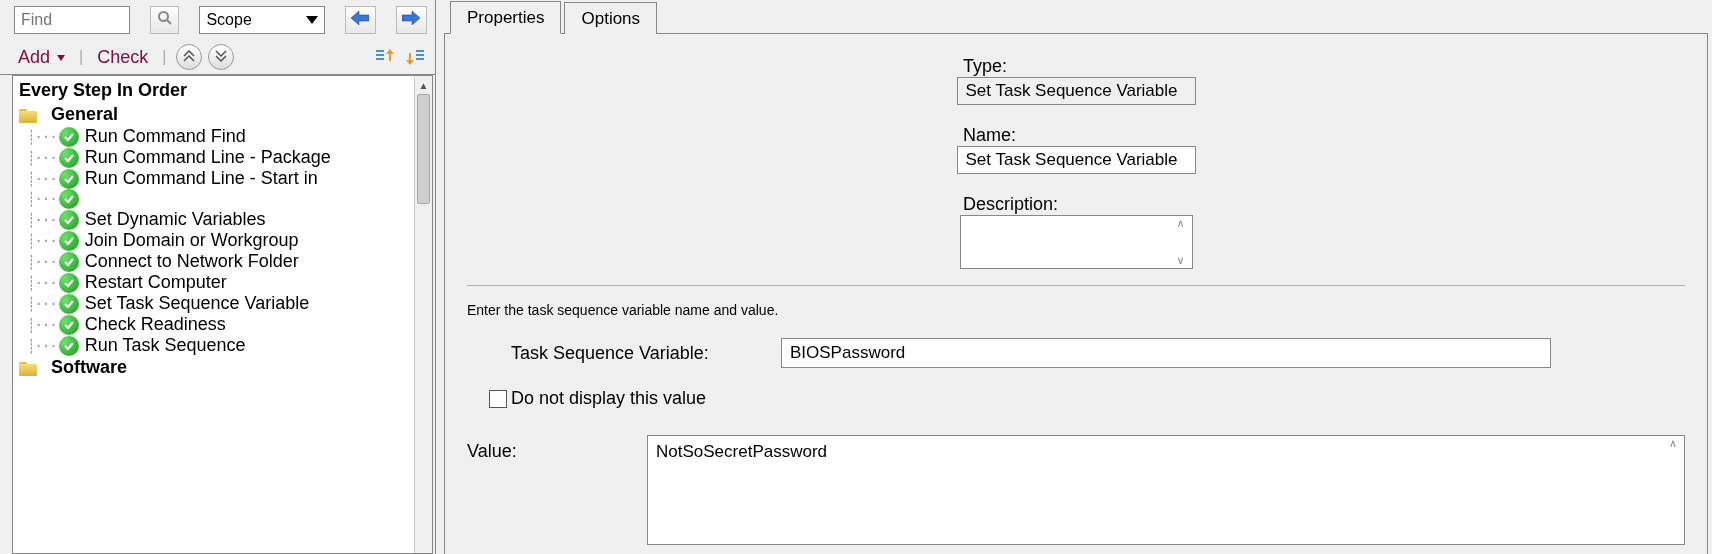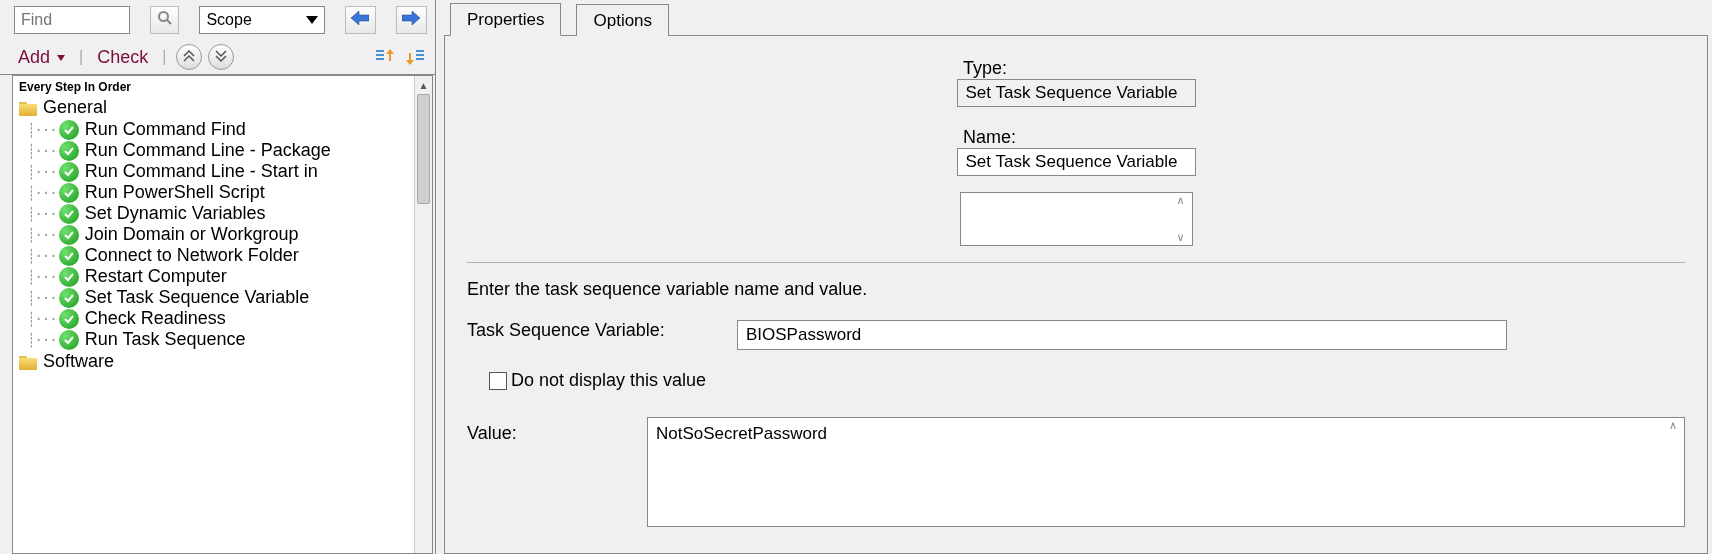"Properties" .tabs { gap: 16px -> 4px }
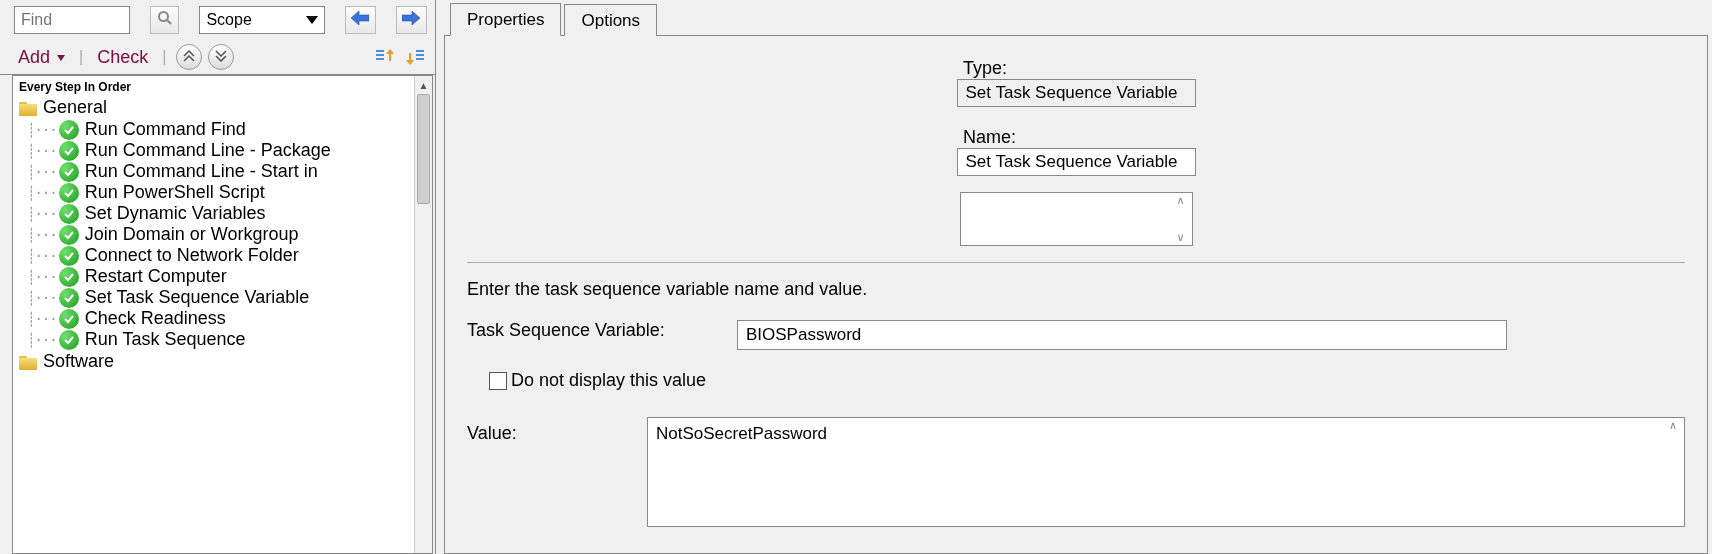"Every Step In Order" .tree-header { font-size: 12px -> 18px }
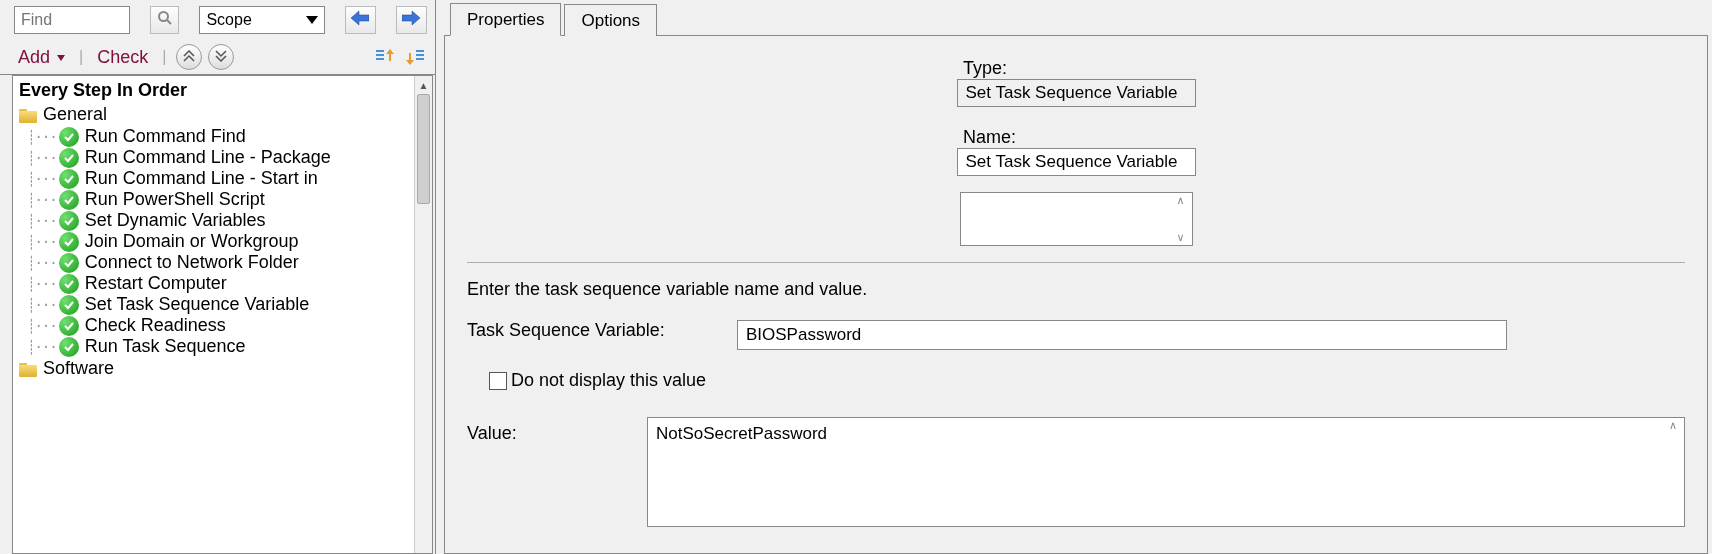"General" .folder-row { font-weight: normal -> bold; gap: 4px -> 12px }
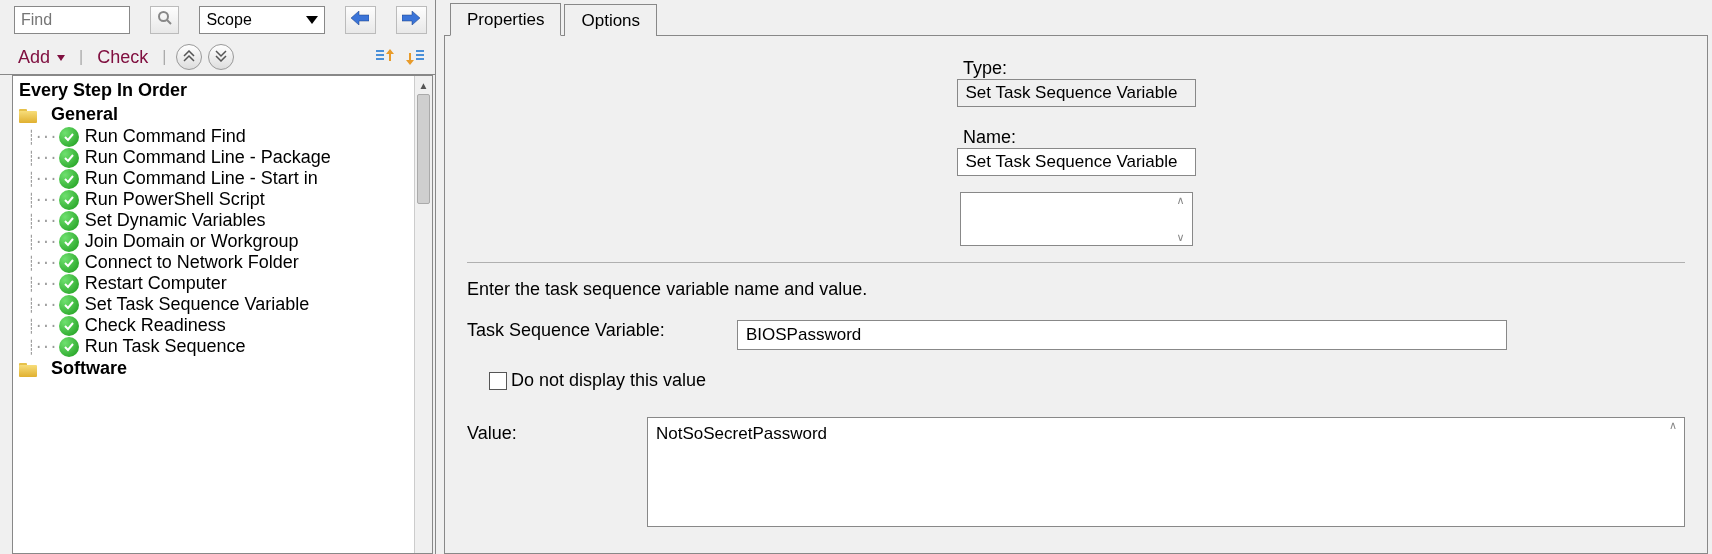"Run PowerShell Script" span { html: <span>Run PowerShell Script</span> -> none }
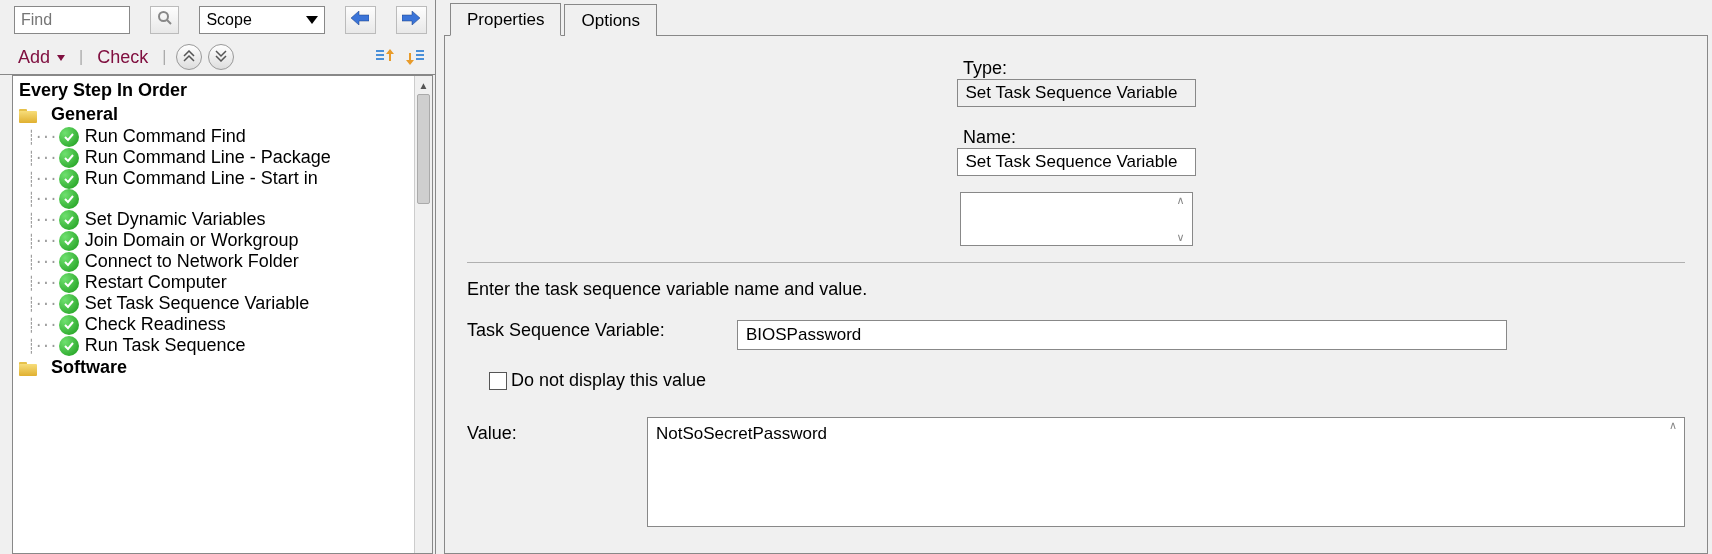"Description:" div.form-label { html: none -> <div>Description:</div> }
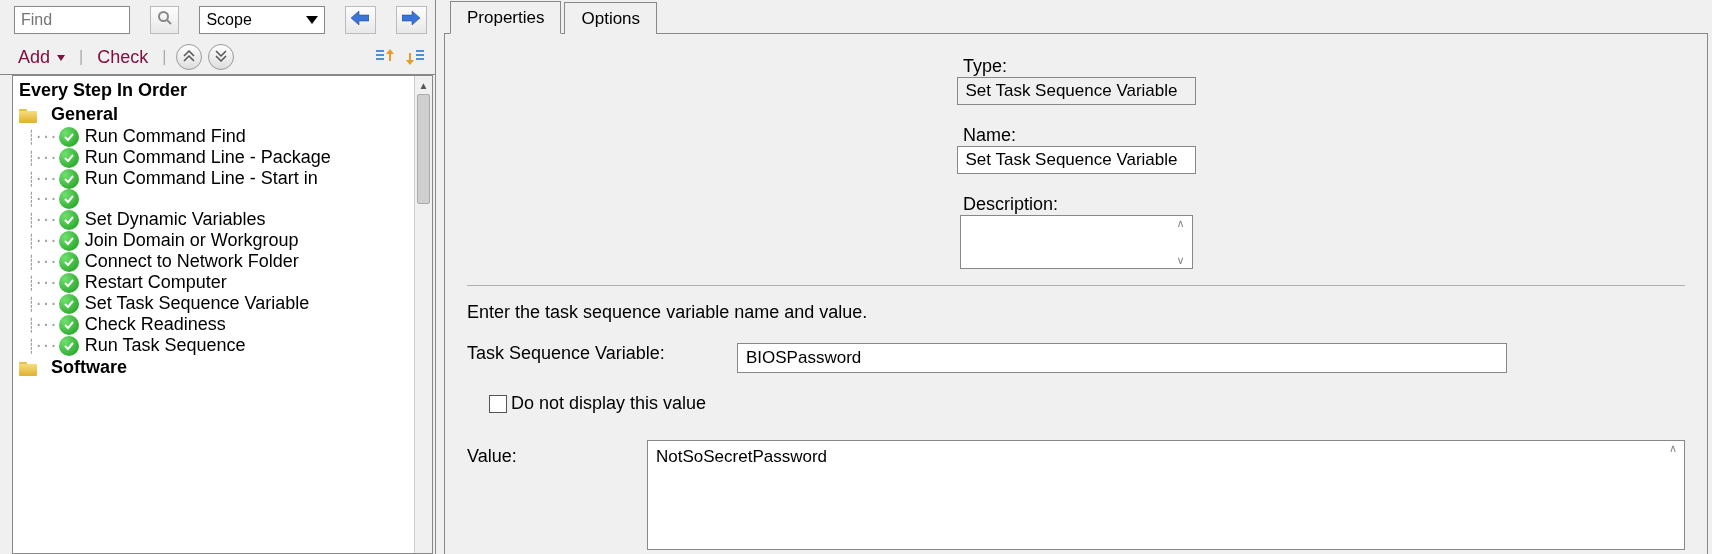"Enter the task sequence variable" .hint { font-size: 18px -> 14px }
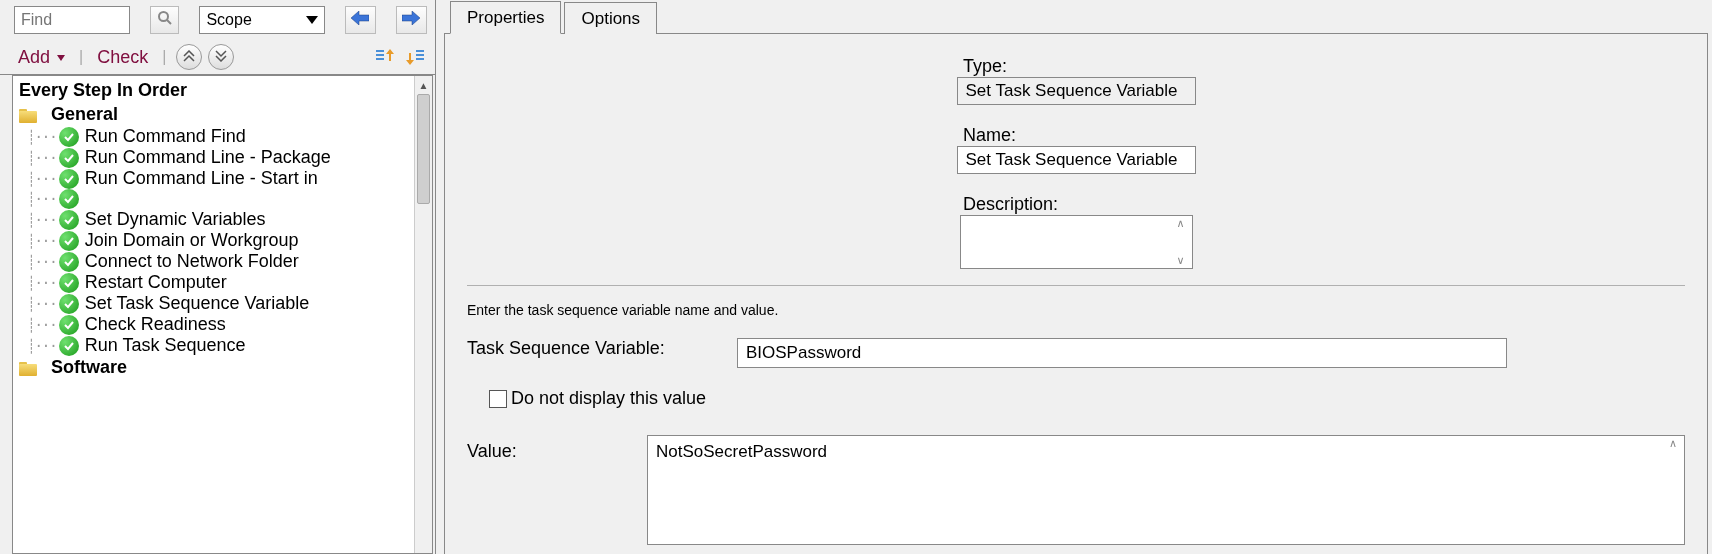"Task Sequence Variable:" .var-row { align-items: none -> center; margin-left: none -> 44px }
